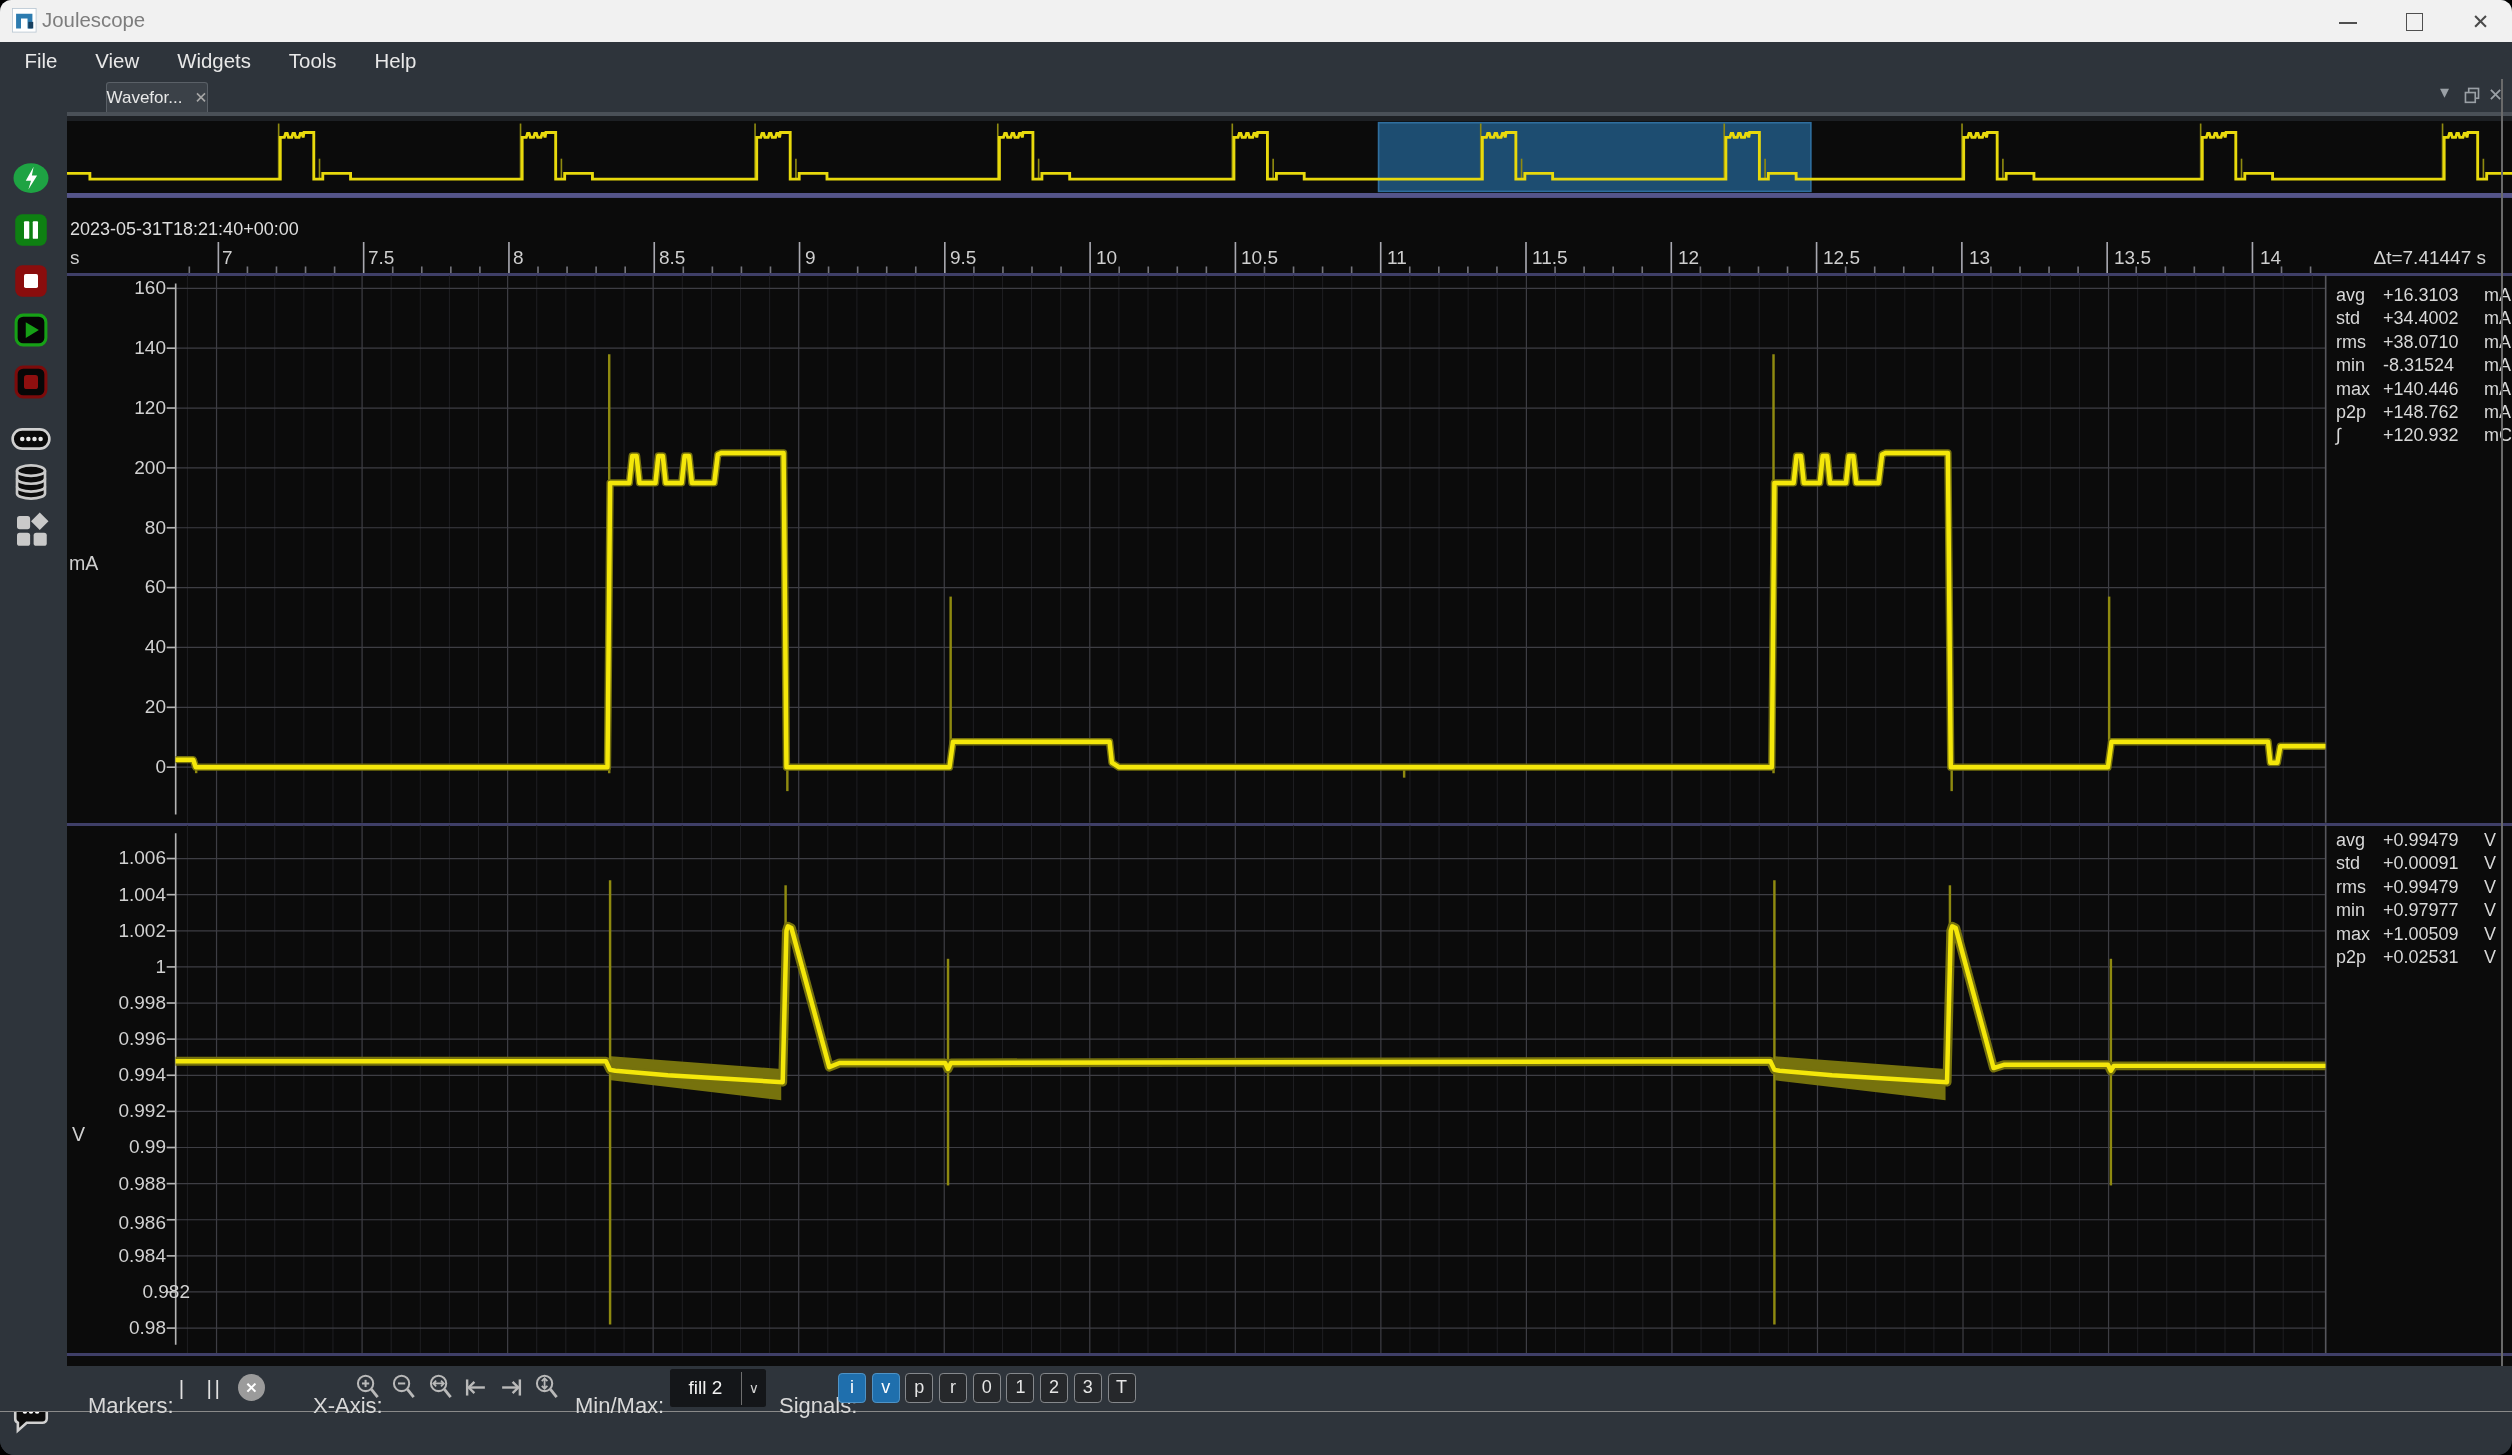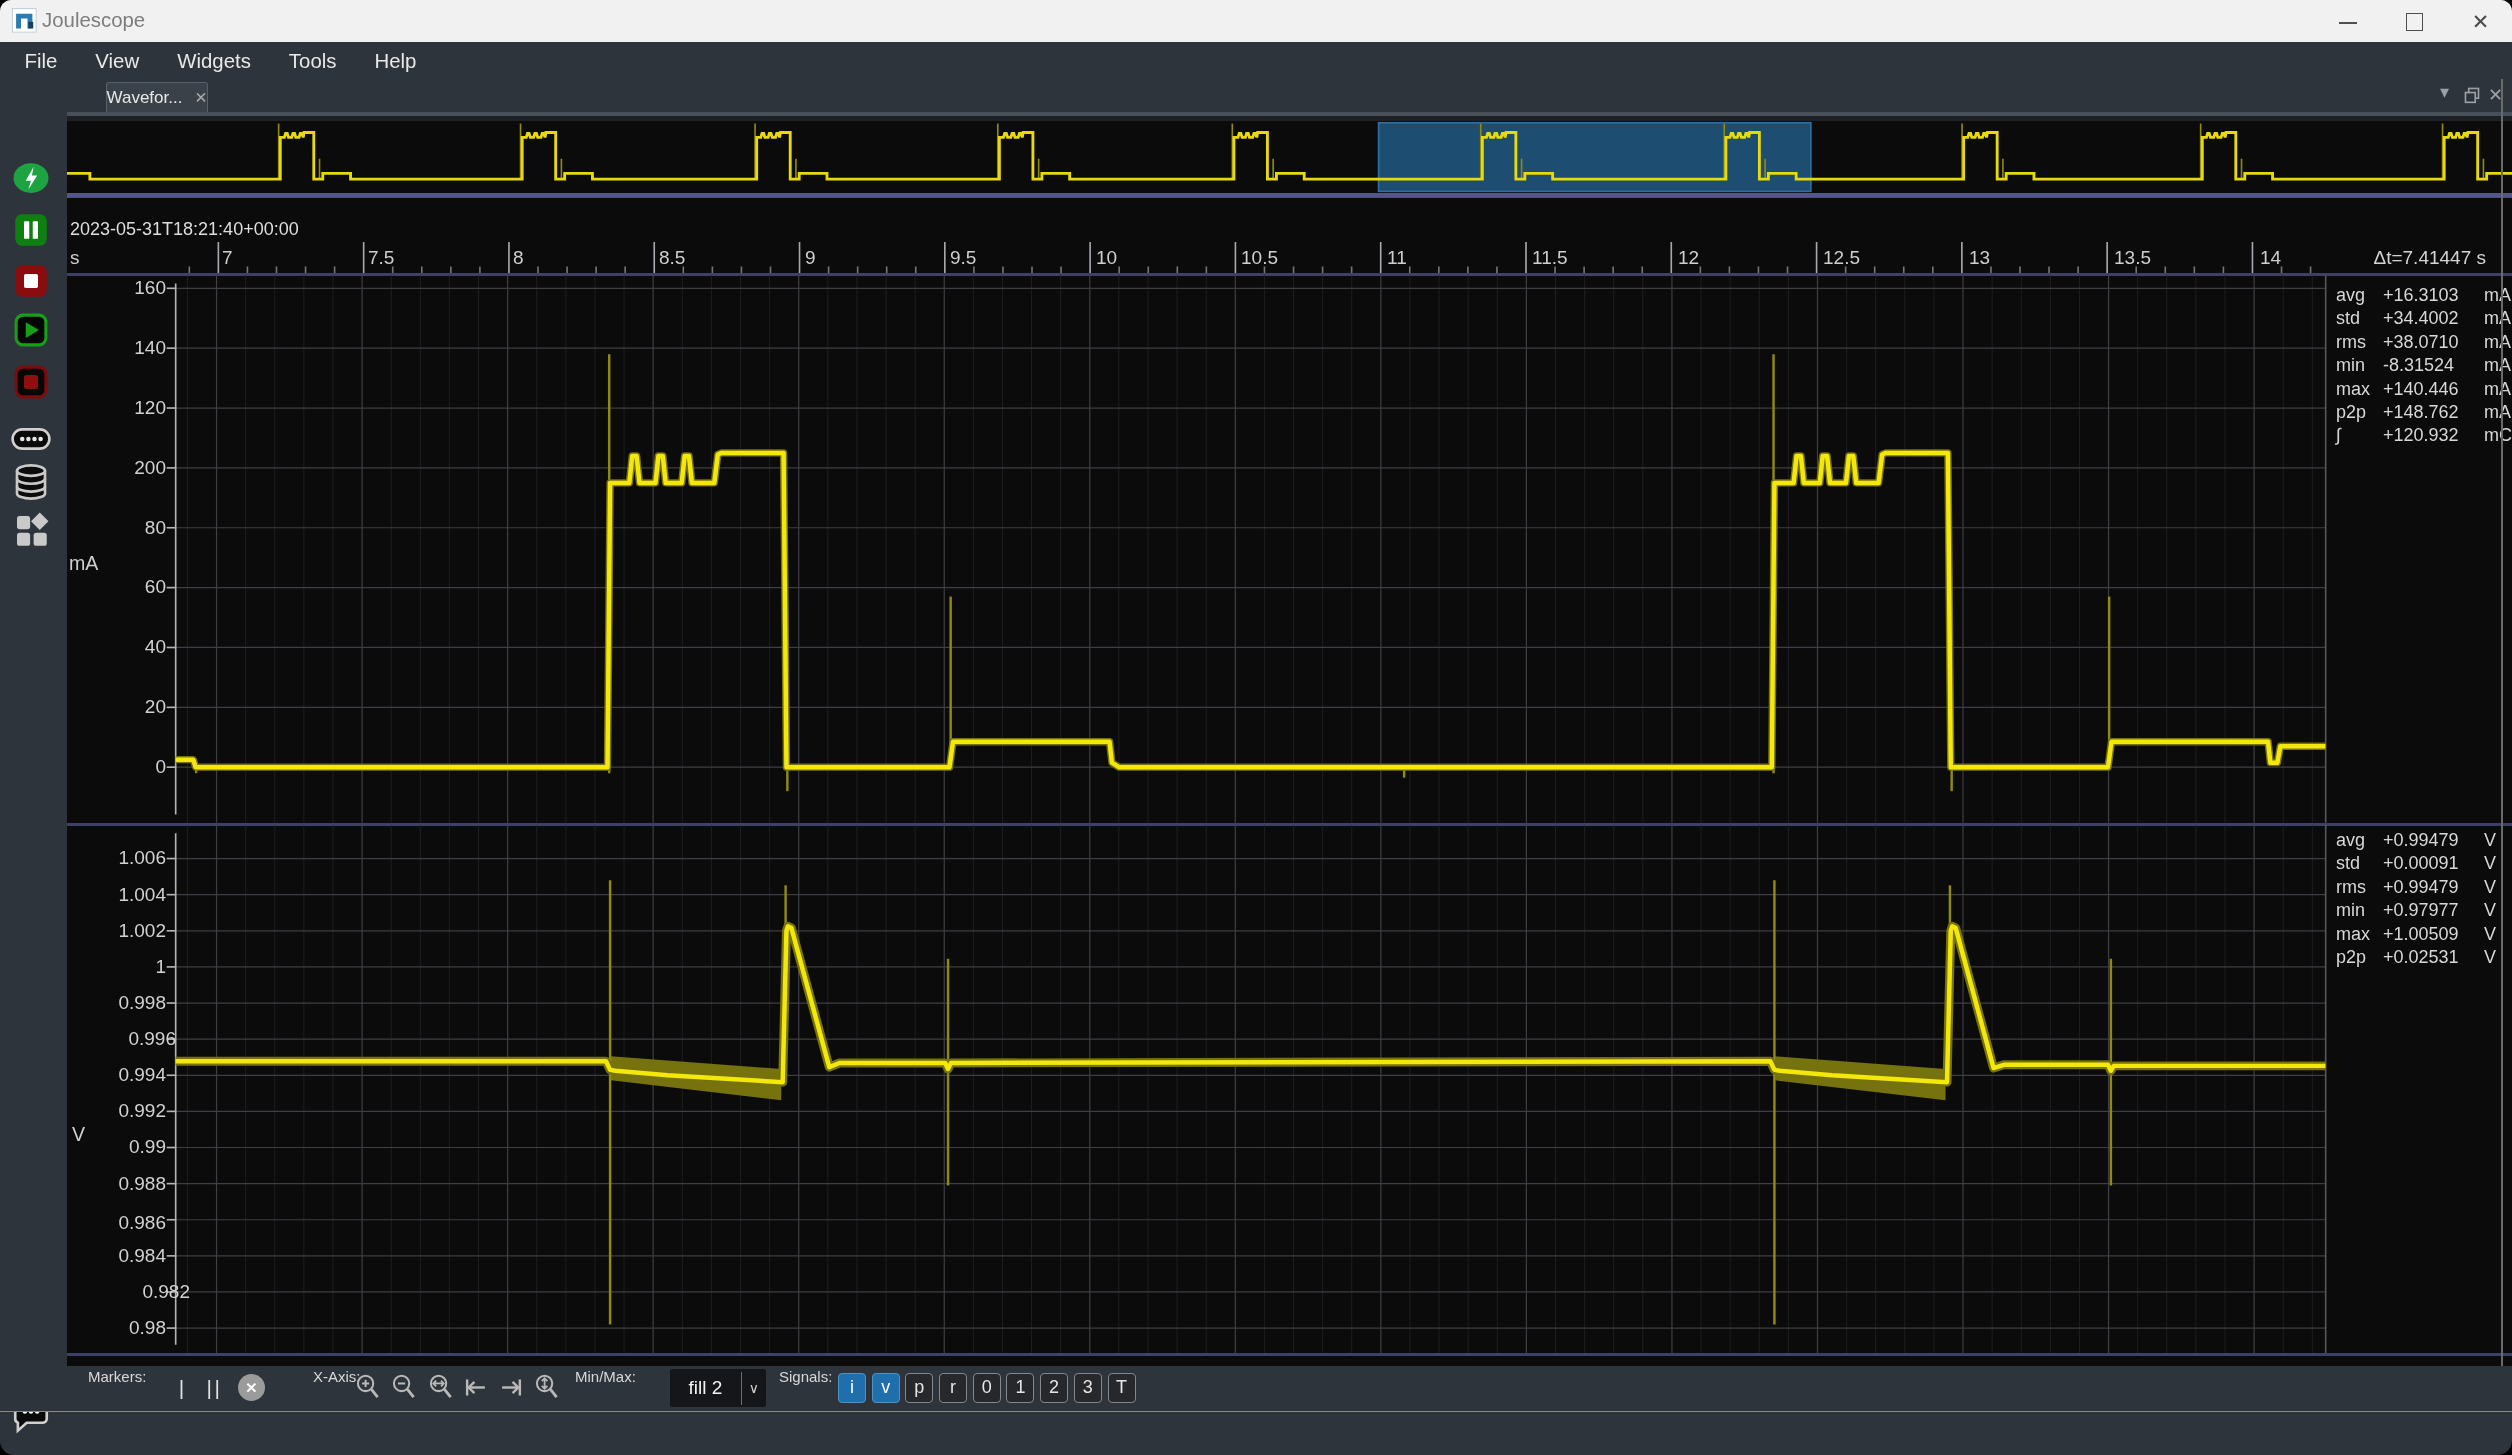"0.996" span.ylab { padding-left: 10px -> none }
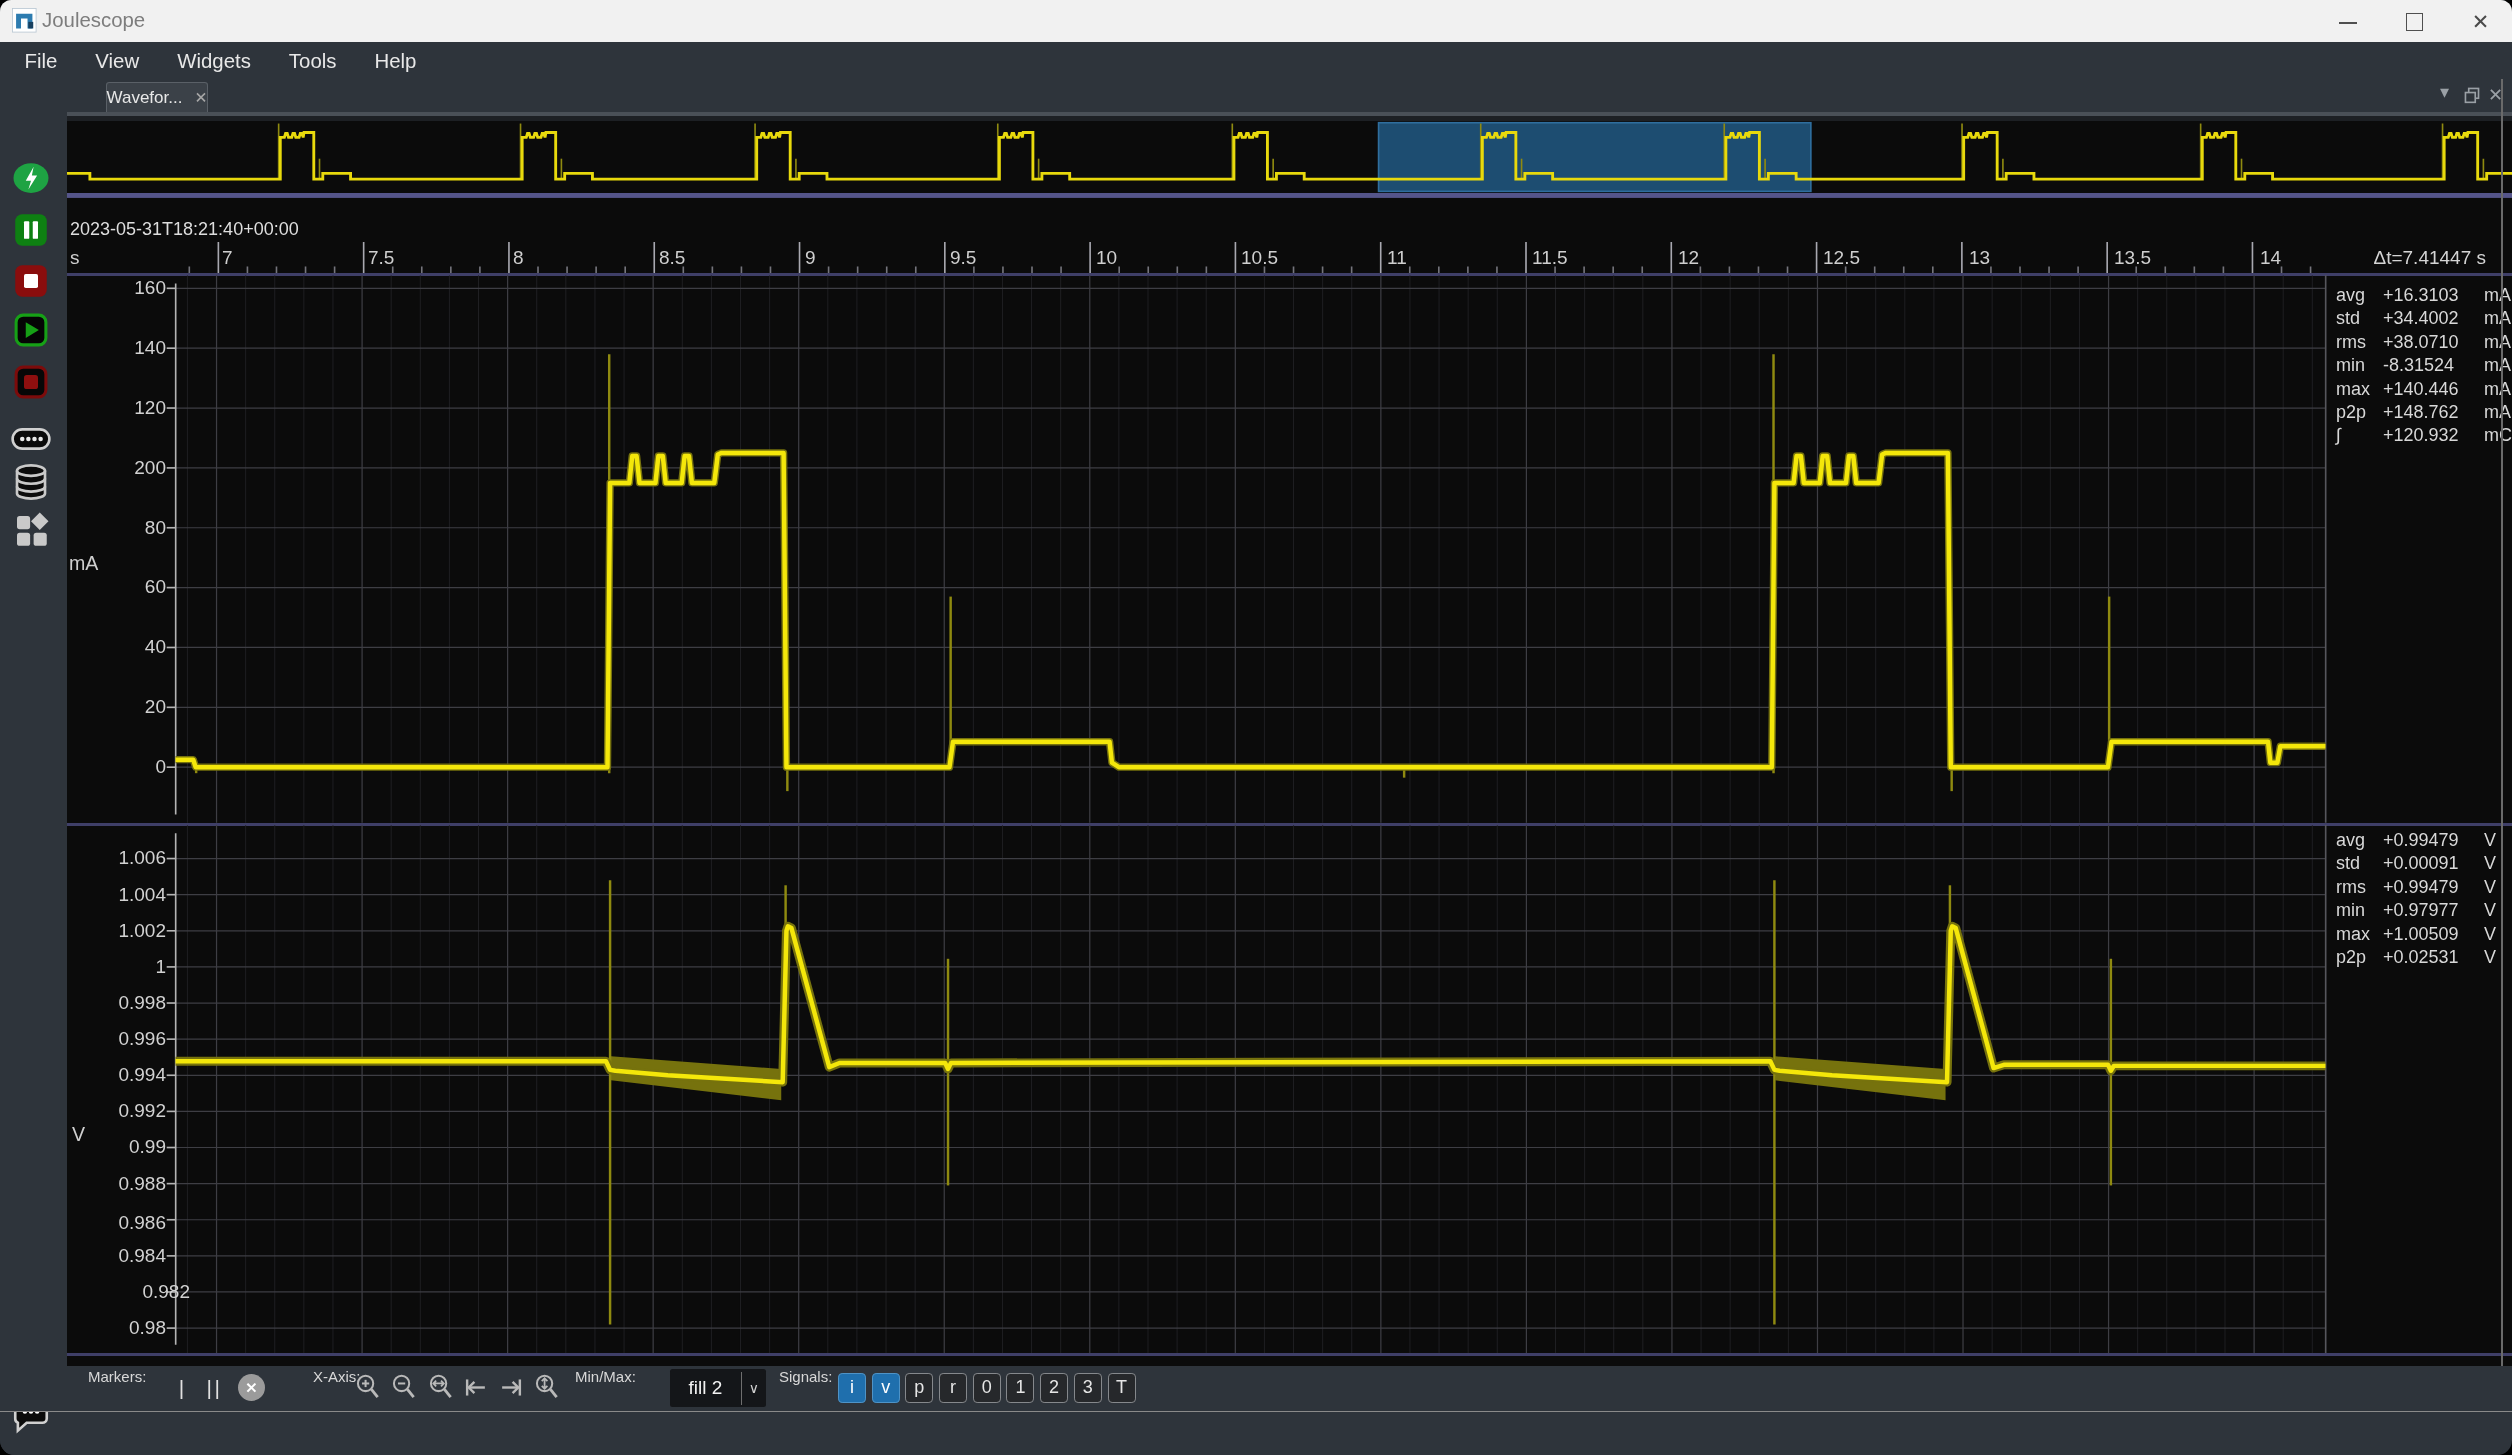"Markers:" .tblab { font-size: 15px -> 22px; top: 2px -> 27px }
